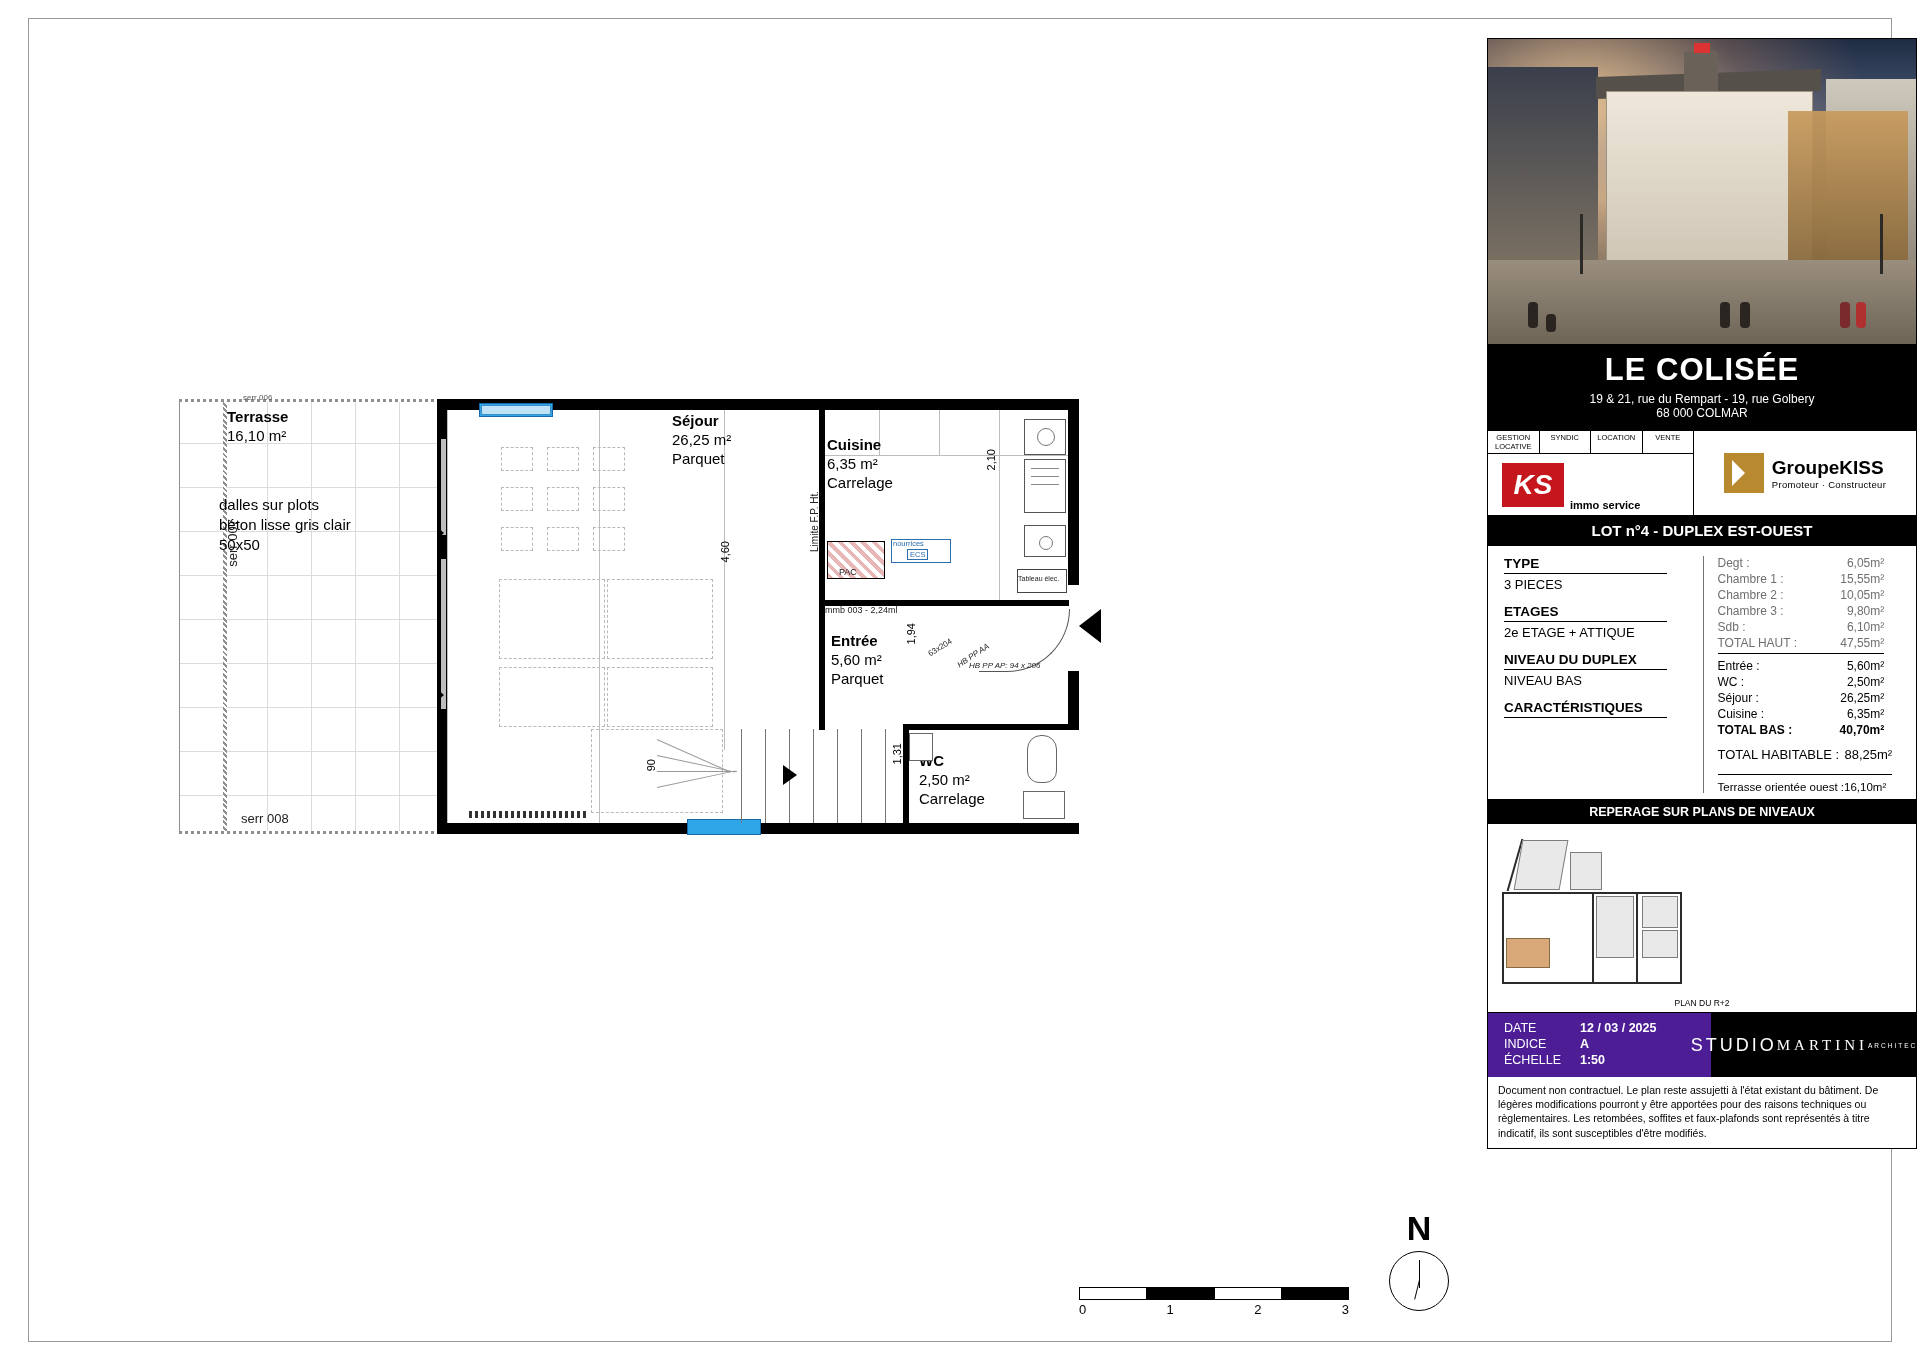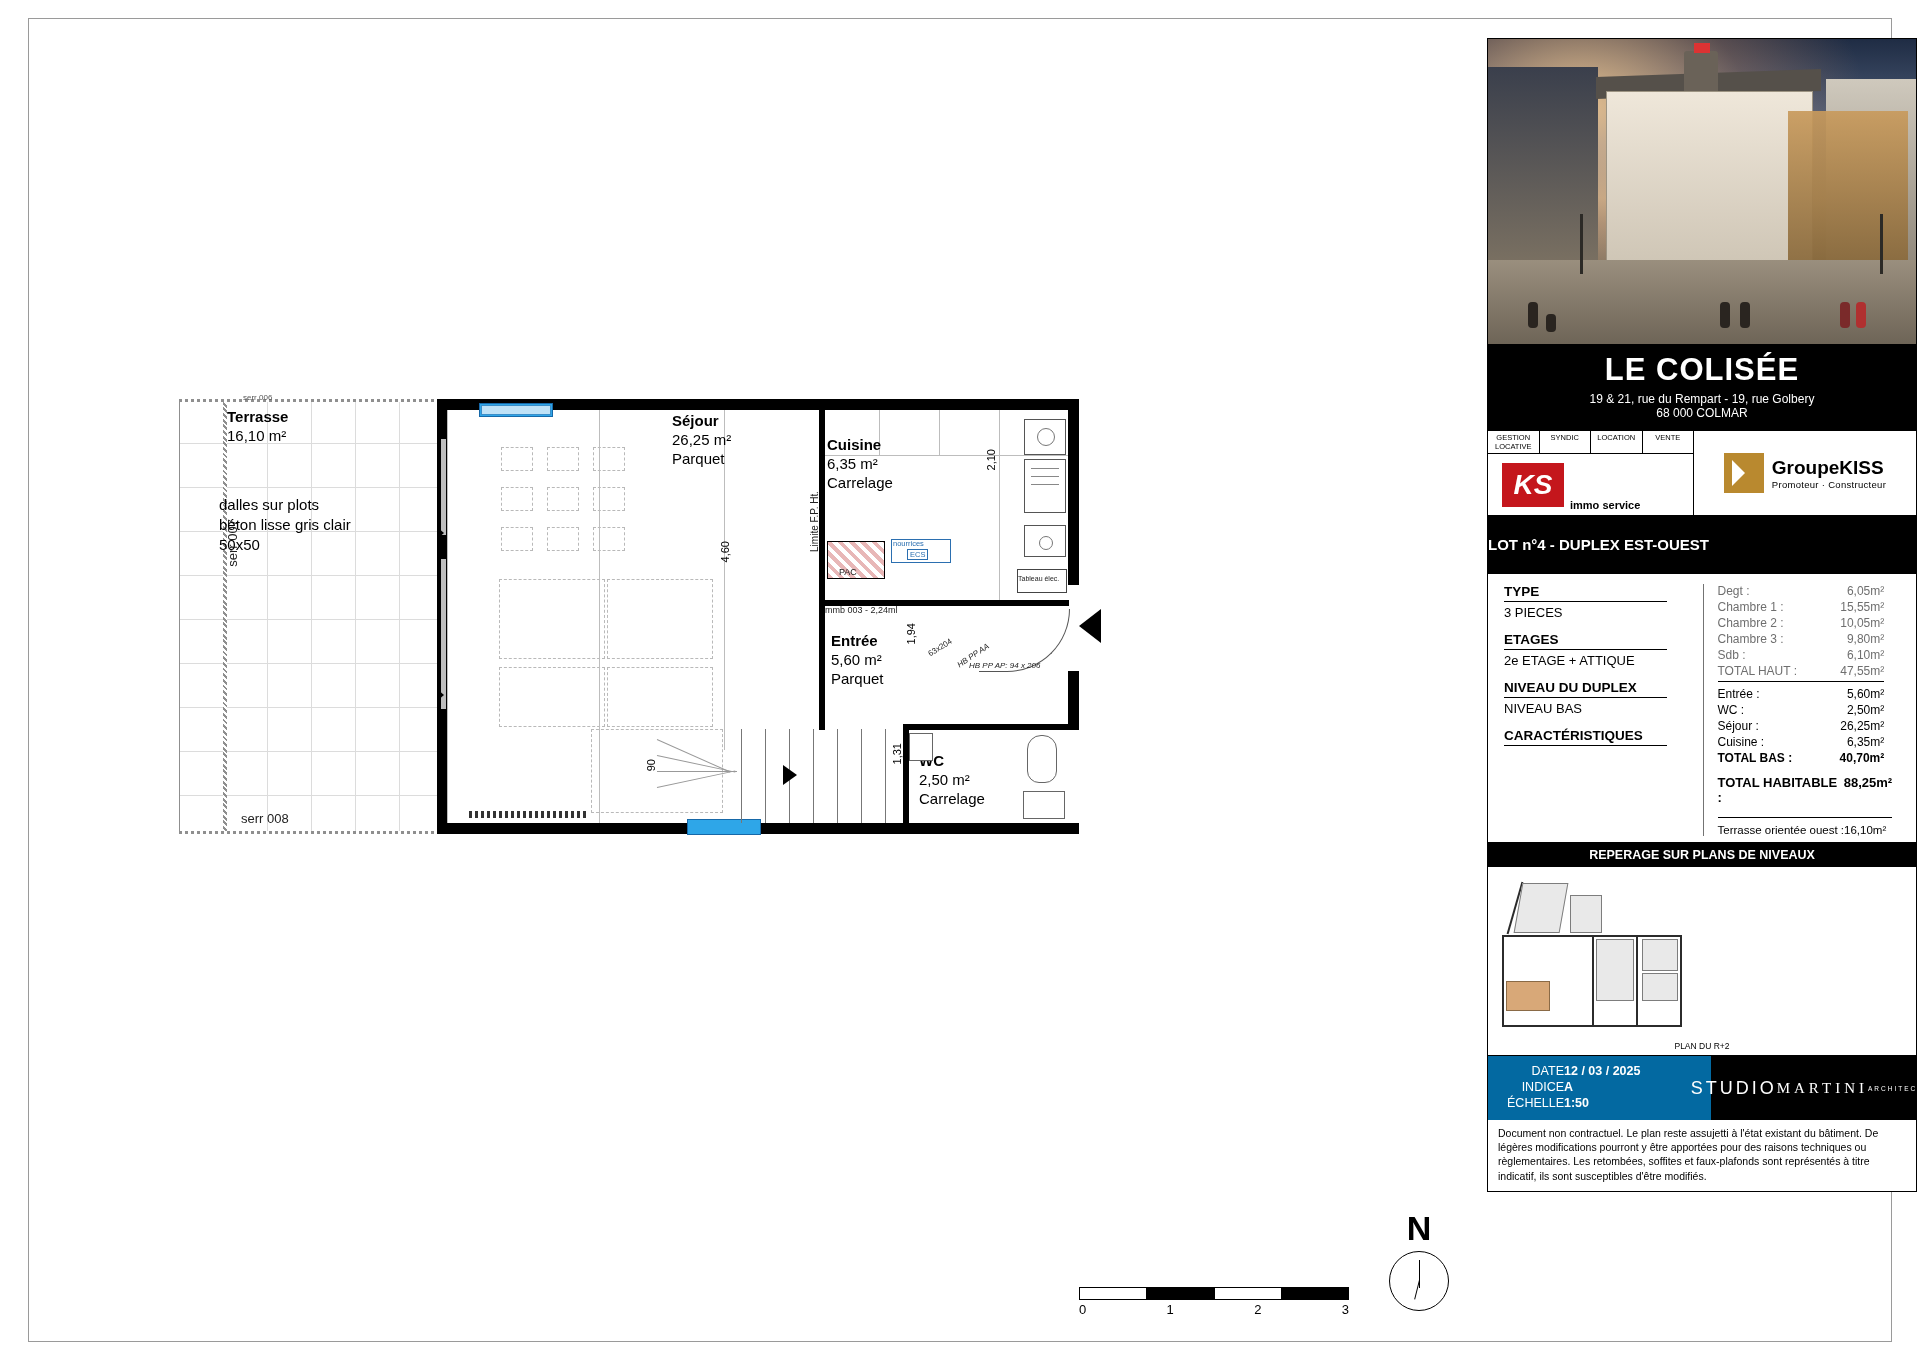"LOT n°4 - DUPLEX EST-OUEST" #lotband { padding: 20px 0 -> 6px 0; text-align: none -> center }
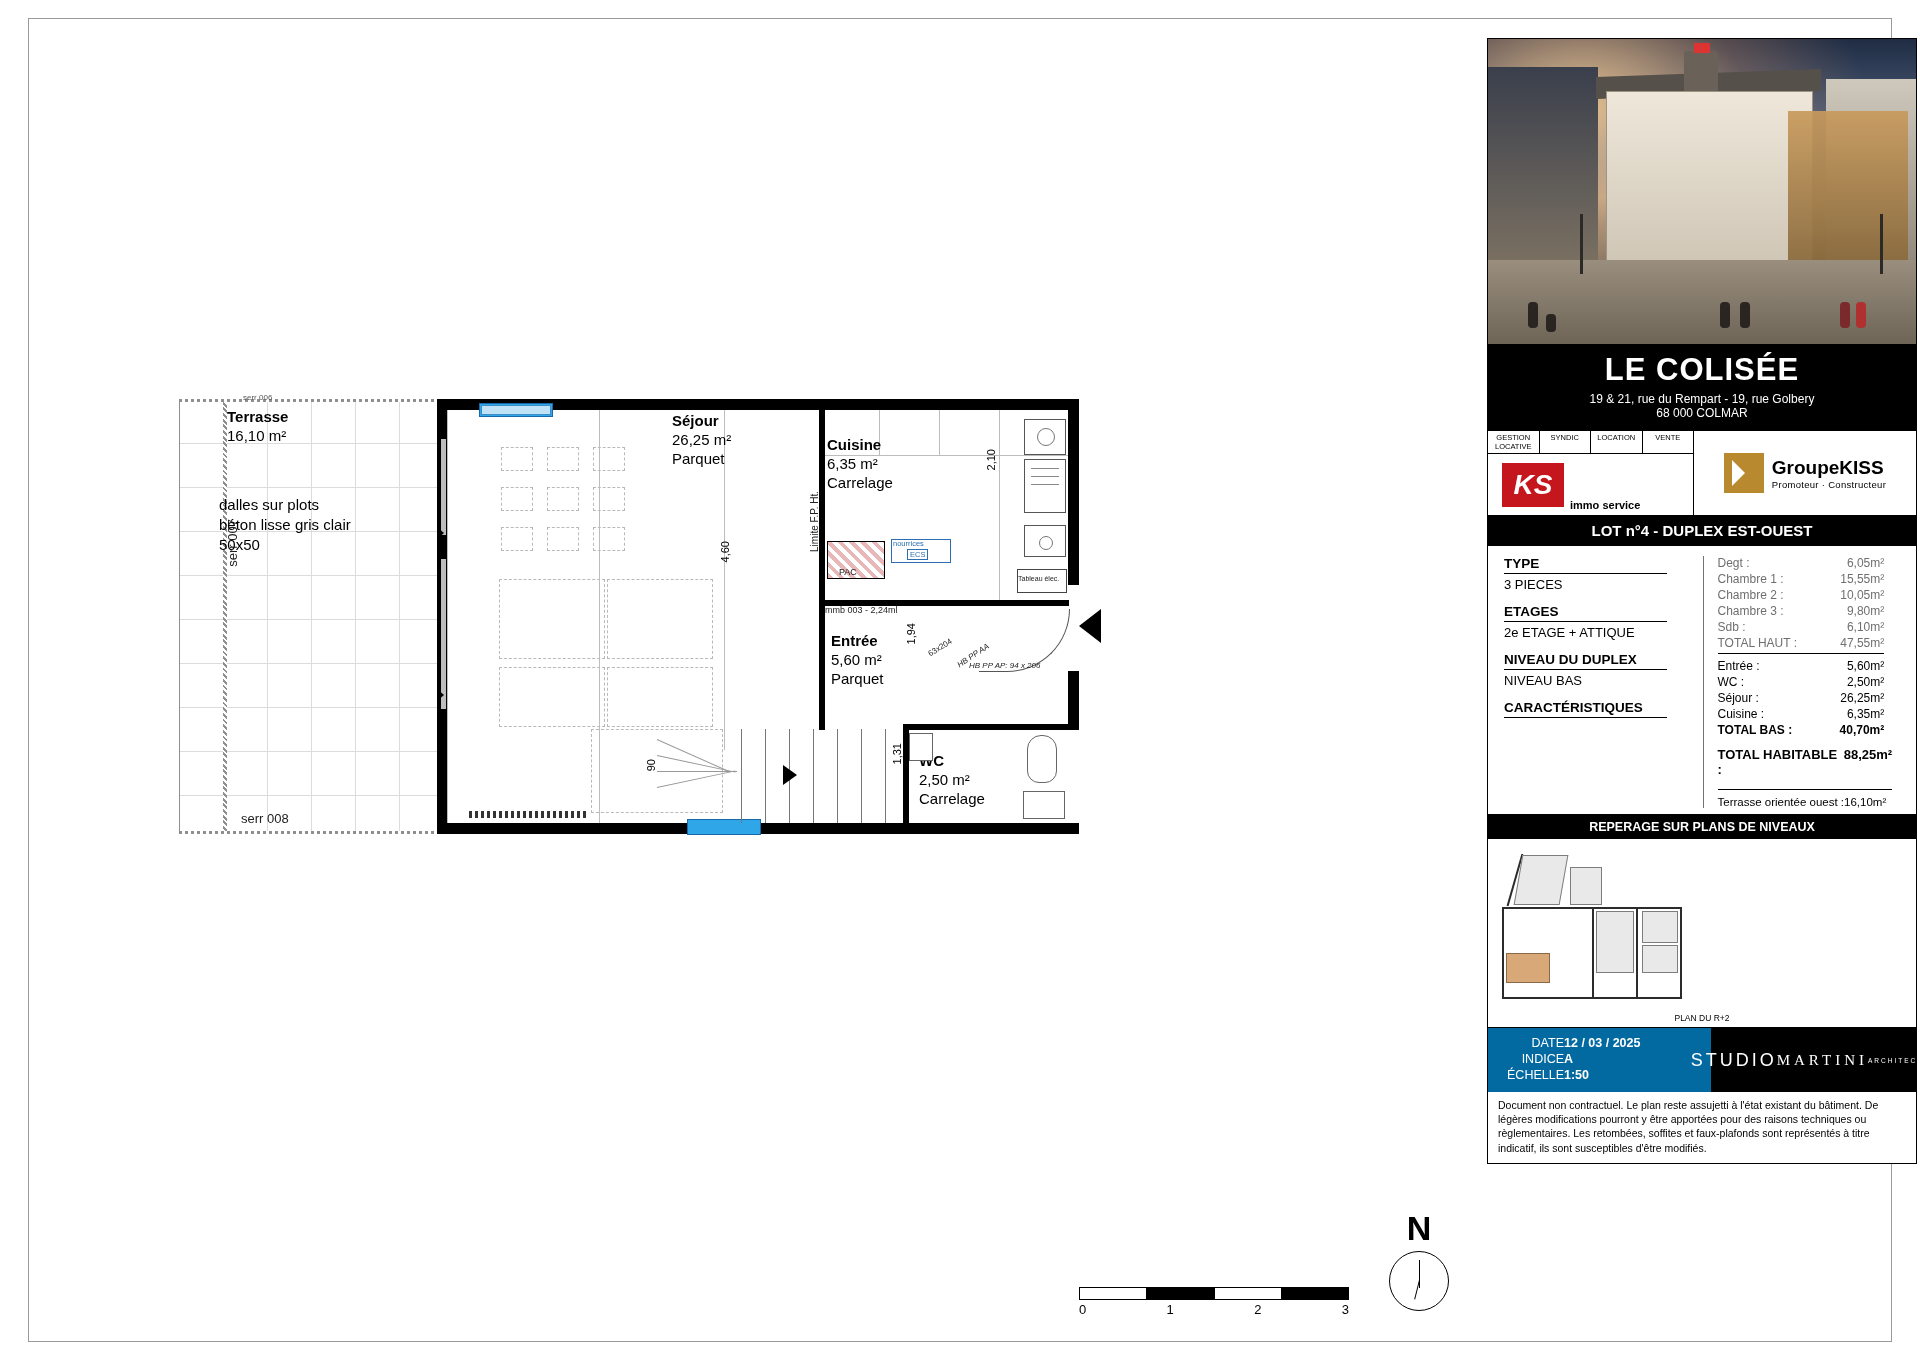"TOTAL HABITABLE :" .totbig { font-weight: bold -> normal }
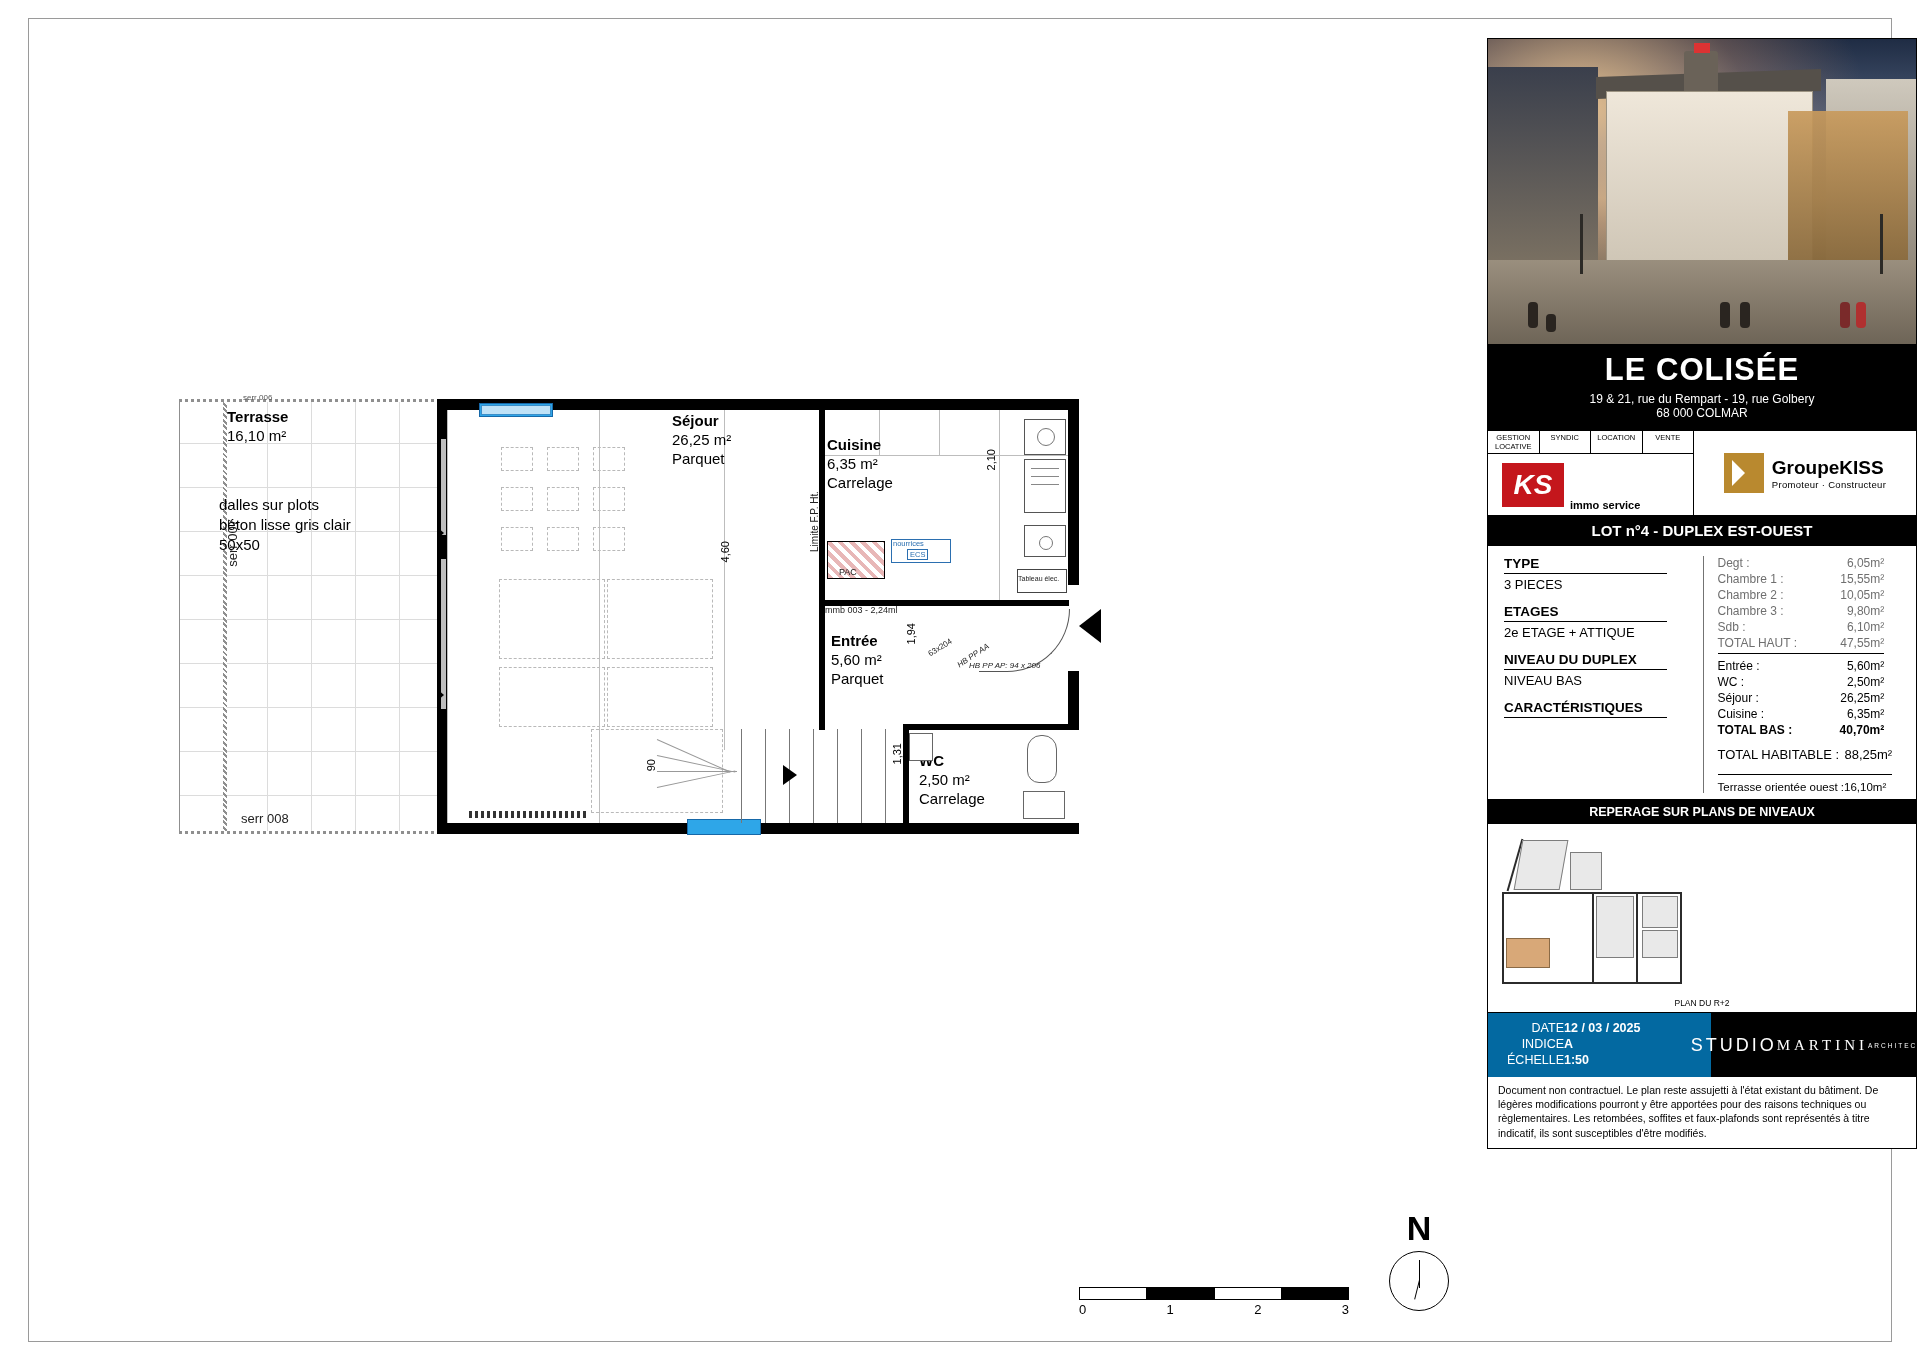"DATE" #foot .fl { background: #0369a1 -> #4c1d95; padding: 8px 0 8px 0 -> 8px 0 8px 16px; text-align: right -> none }
